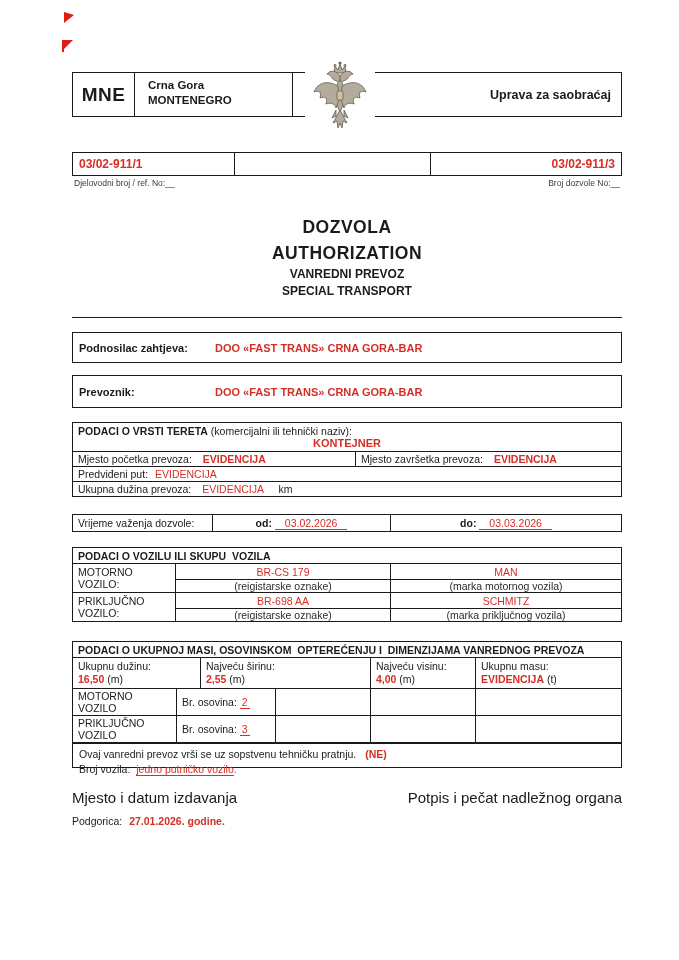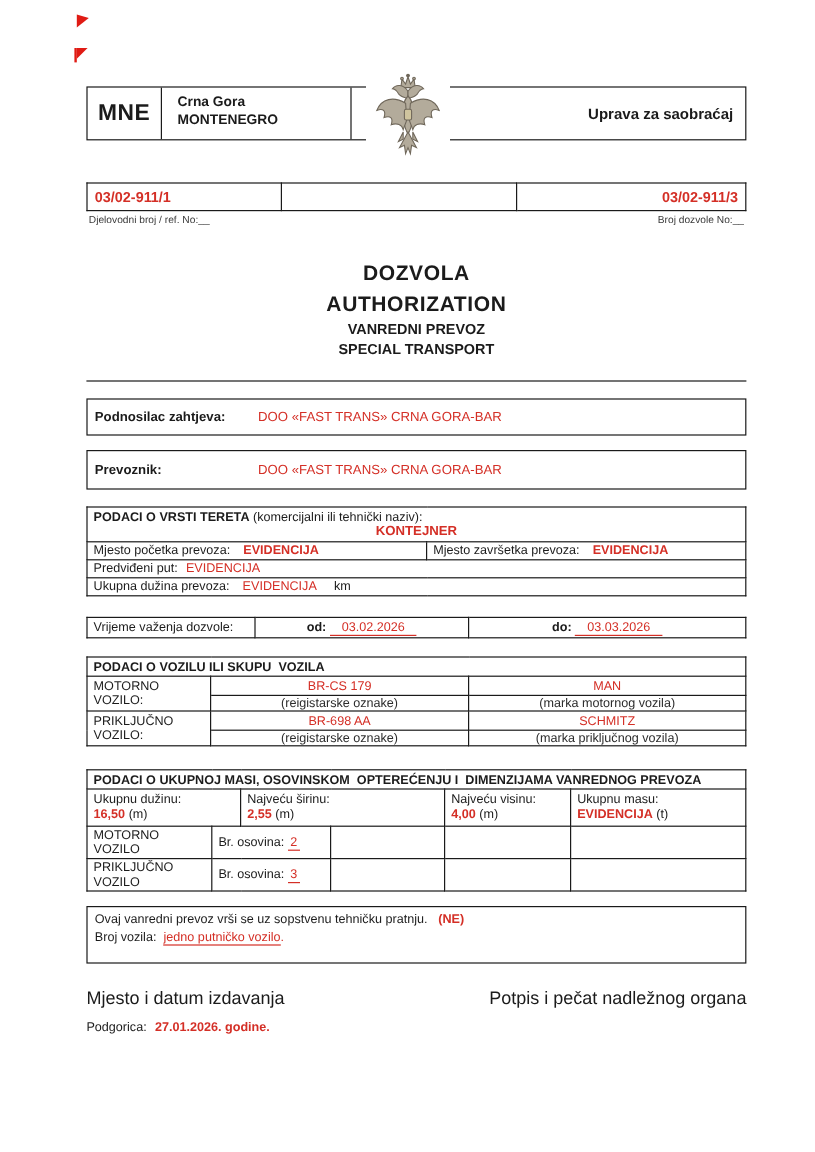"DOO «FAST TRANS» CRNA GORA-BAR" .info-value { font-weight: normal -> bold }
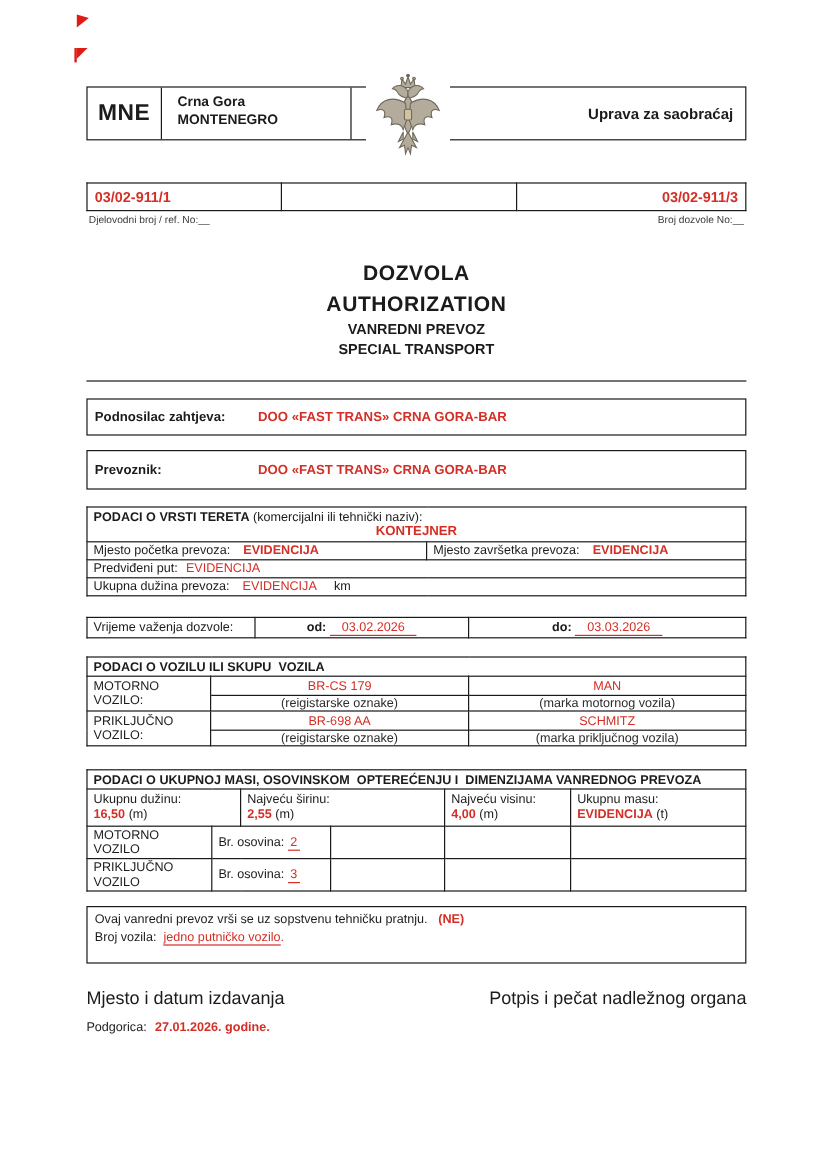"Ovaj vanredni prevoz vrši se" .escort-box { height: 48px -> 25px; margin-top: 12px -> none }
